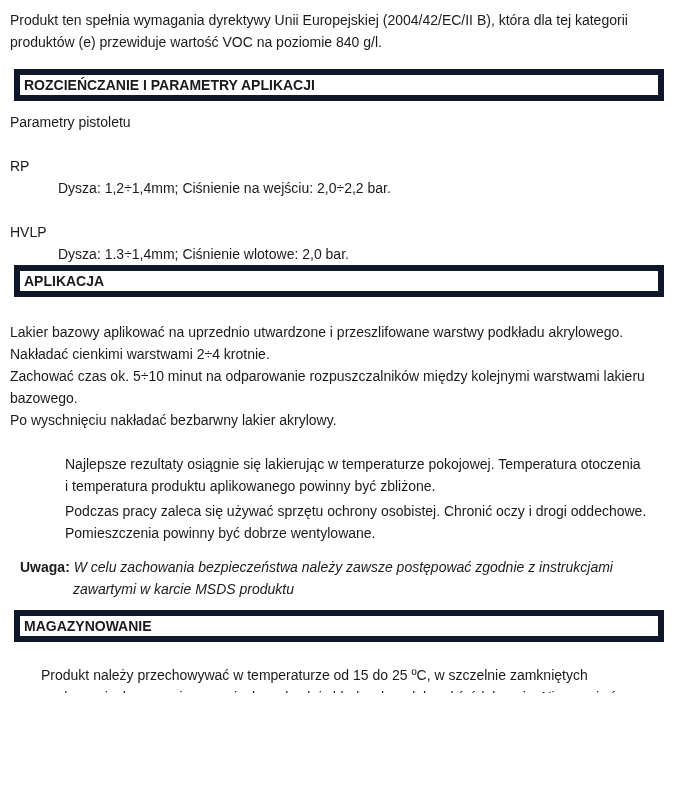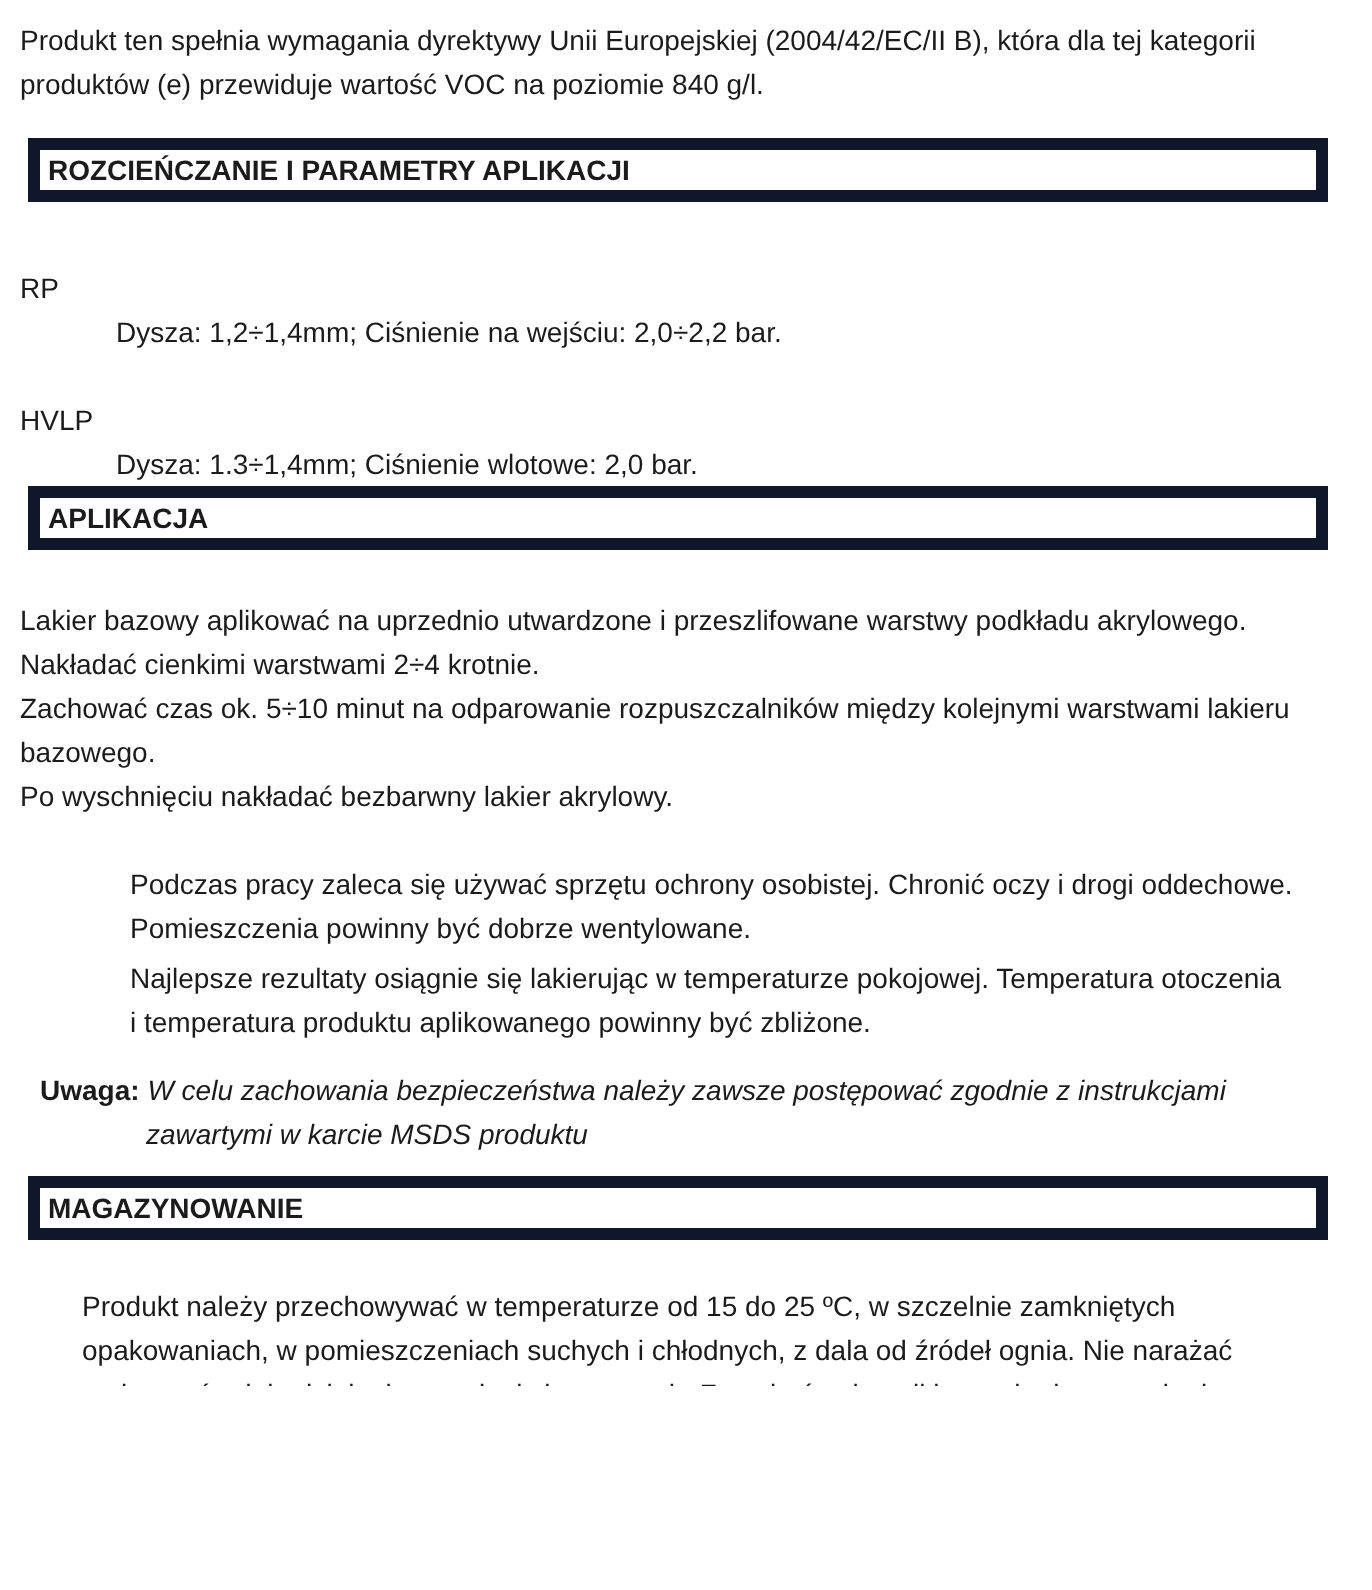"Parametry pistoletu" p.para { html: none -> <p>Parametry pistoletu</p> }
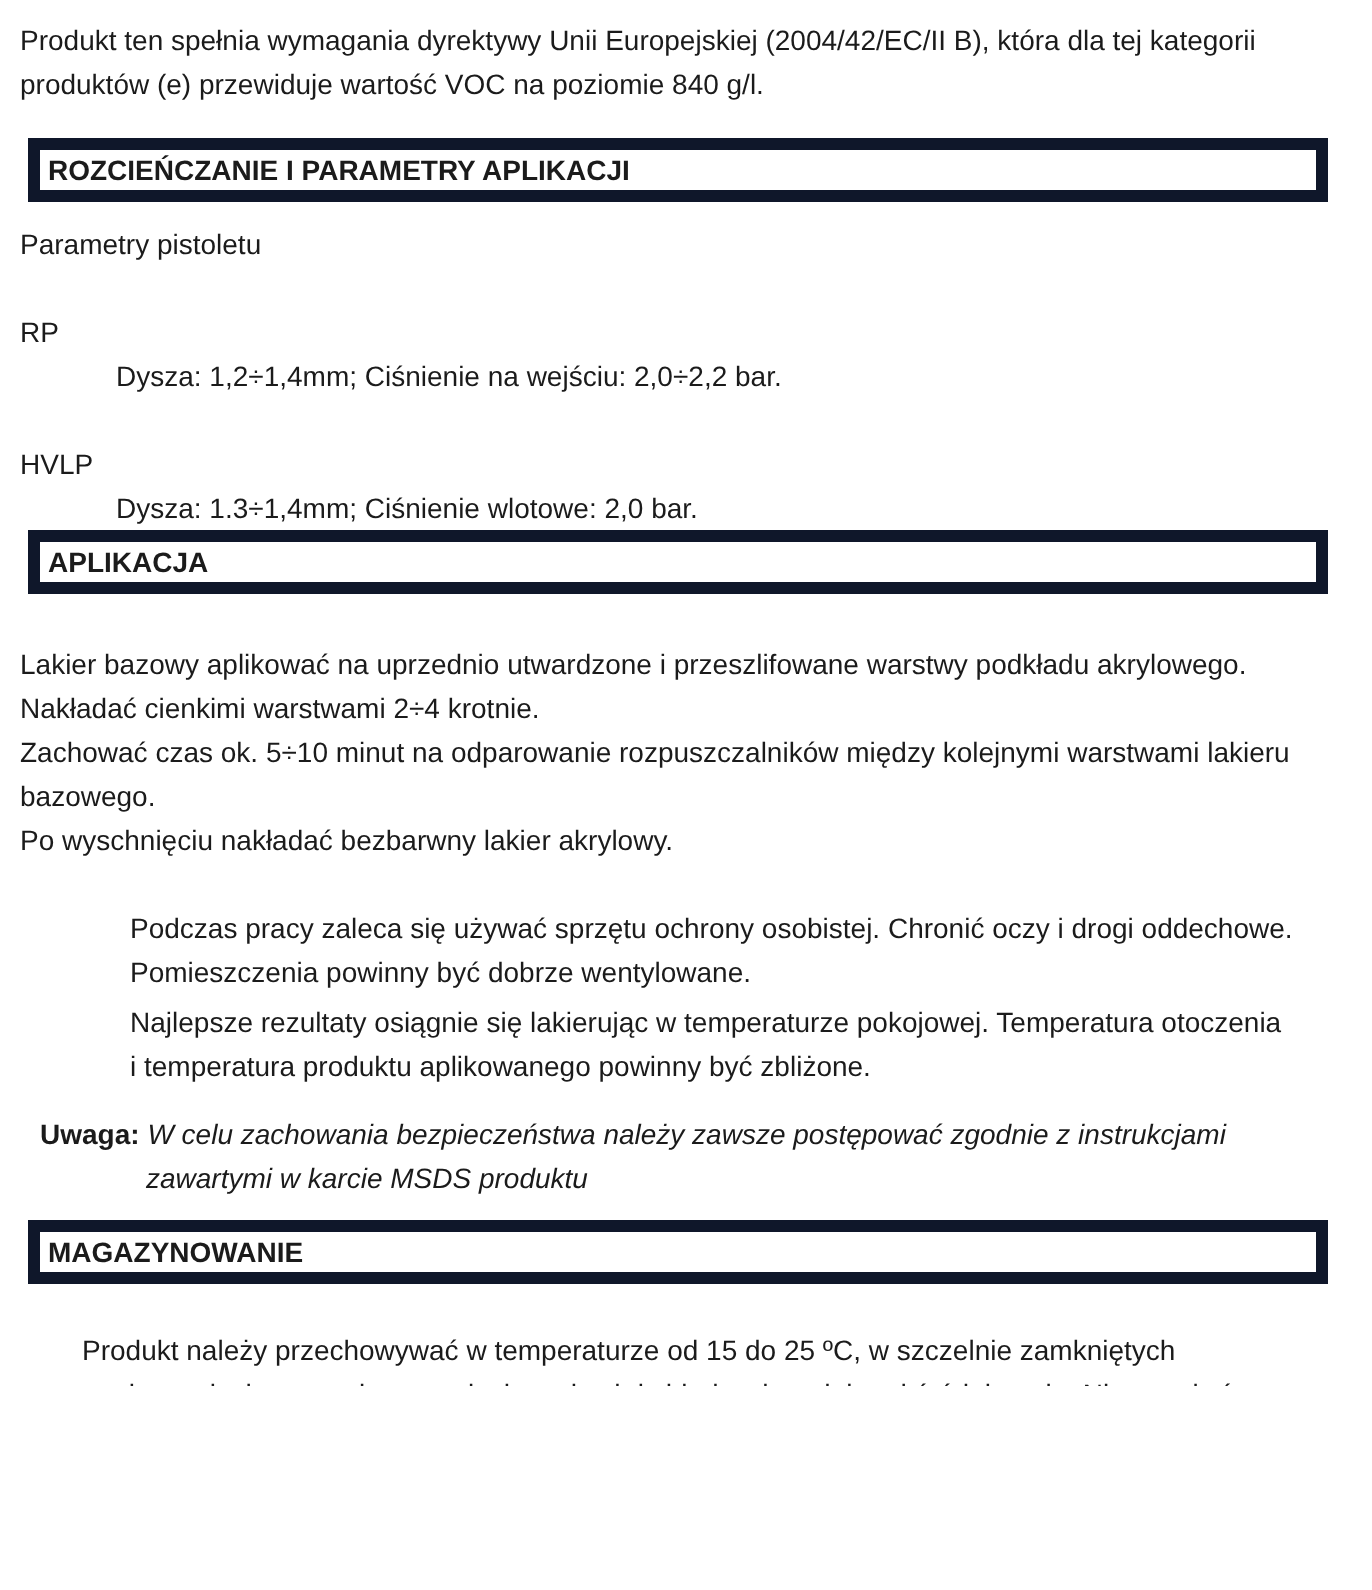"Podczas pracy zaleca się używać" p.para { order: before "Najlepsze rezultaty osiągnie się" -> after "Najlepsze rezultaty osiągnie się" }
